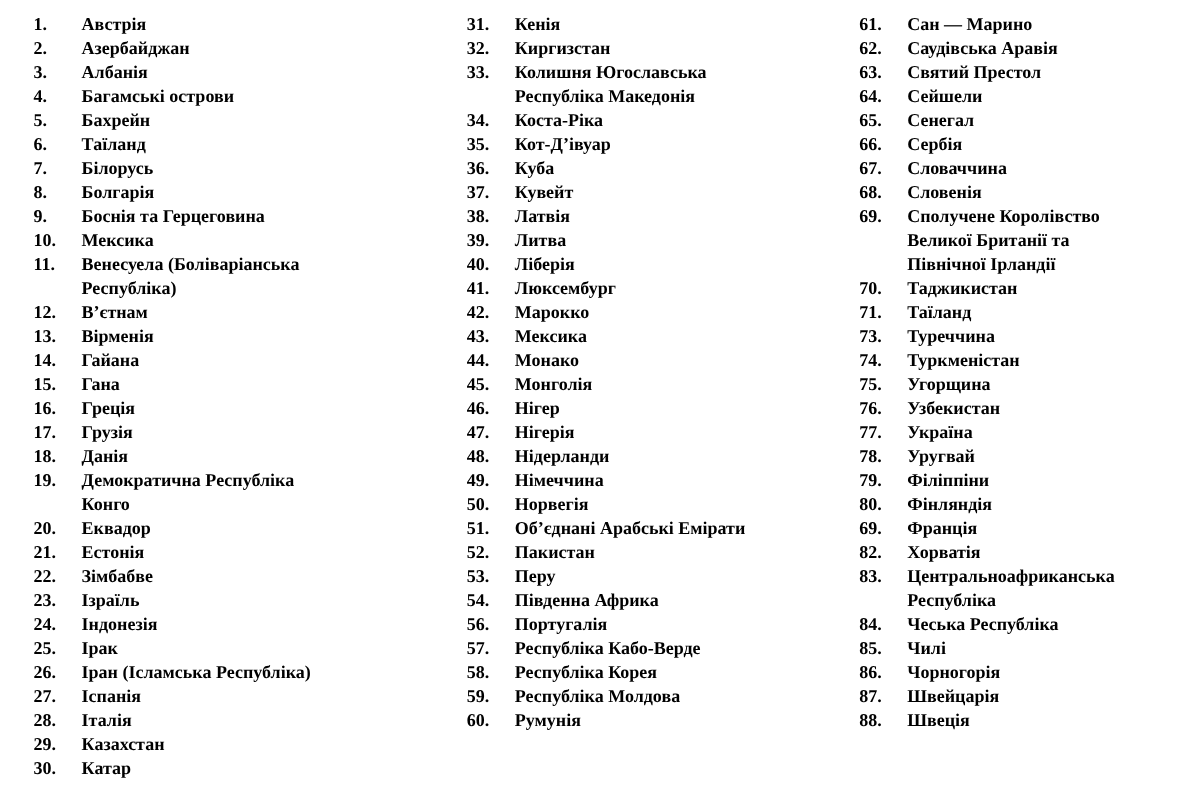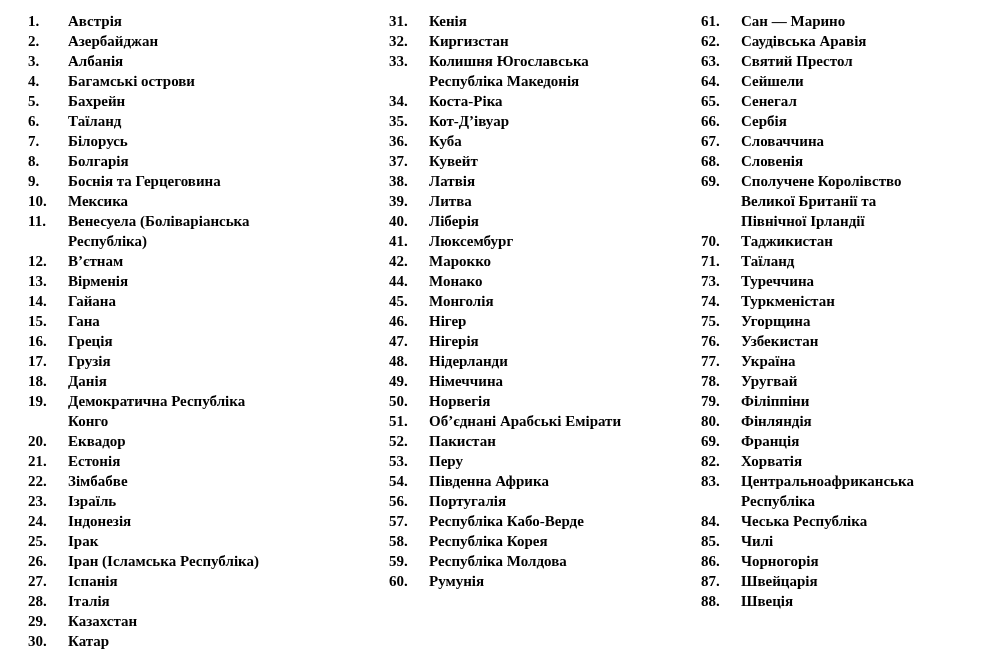"61." .column.c2 { left: 701px -> 716px }
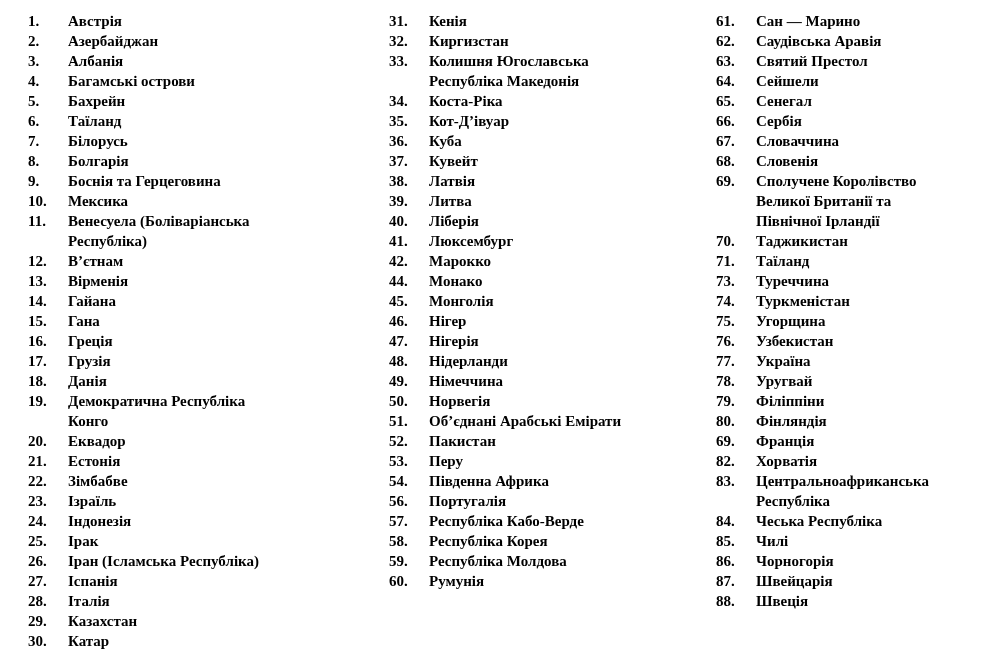"43." div.row { html: none -> <div> <span>43.</span> <span>Мексика</span> </div> }
